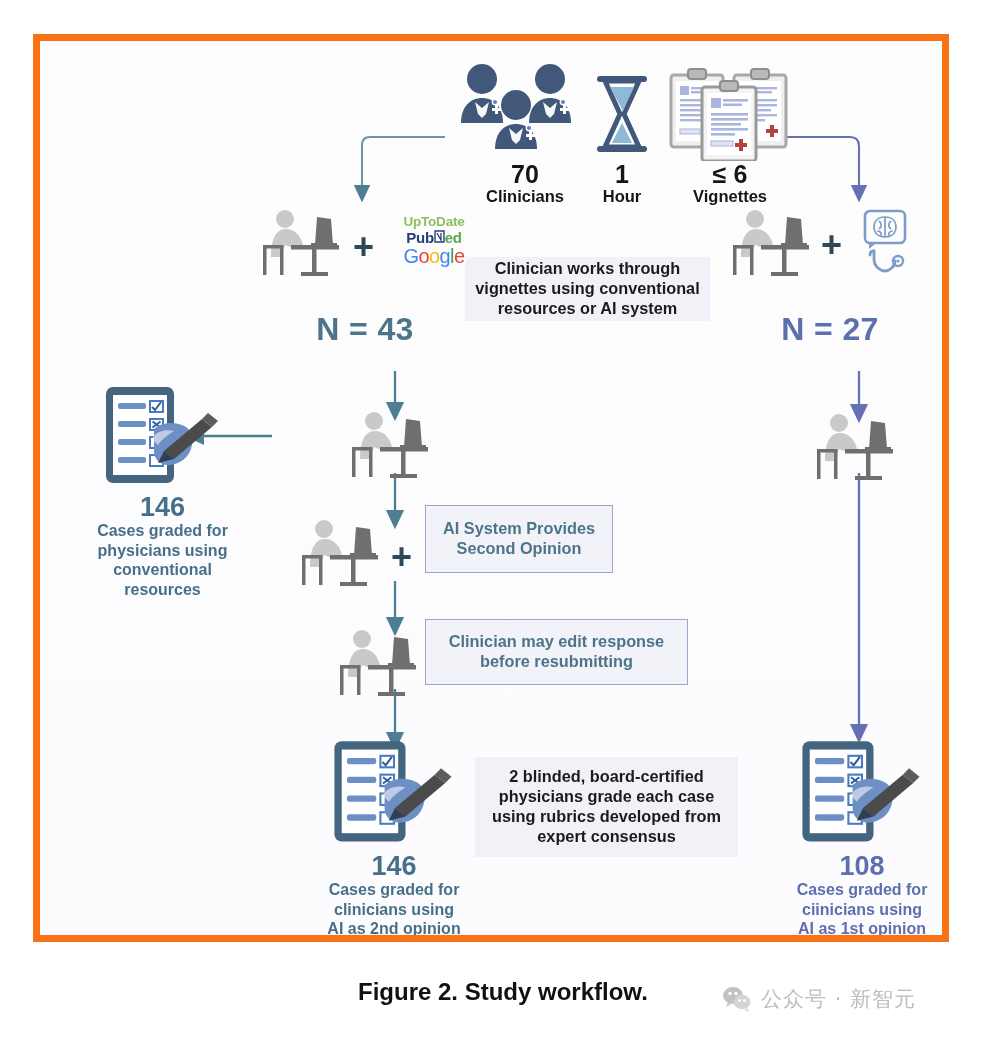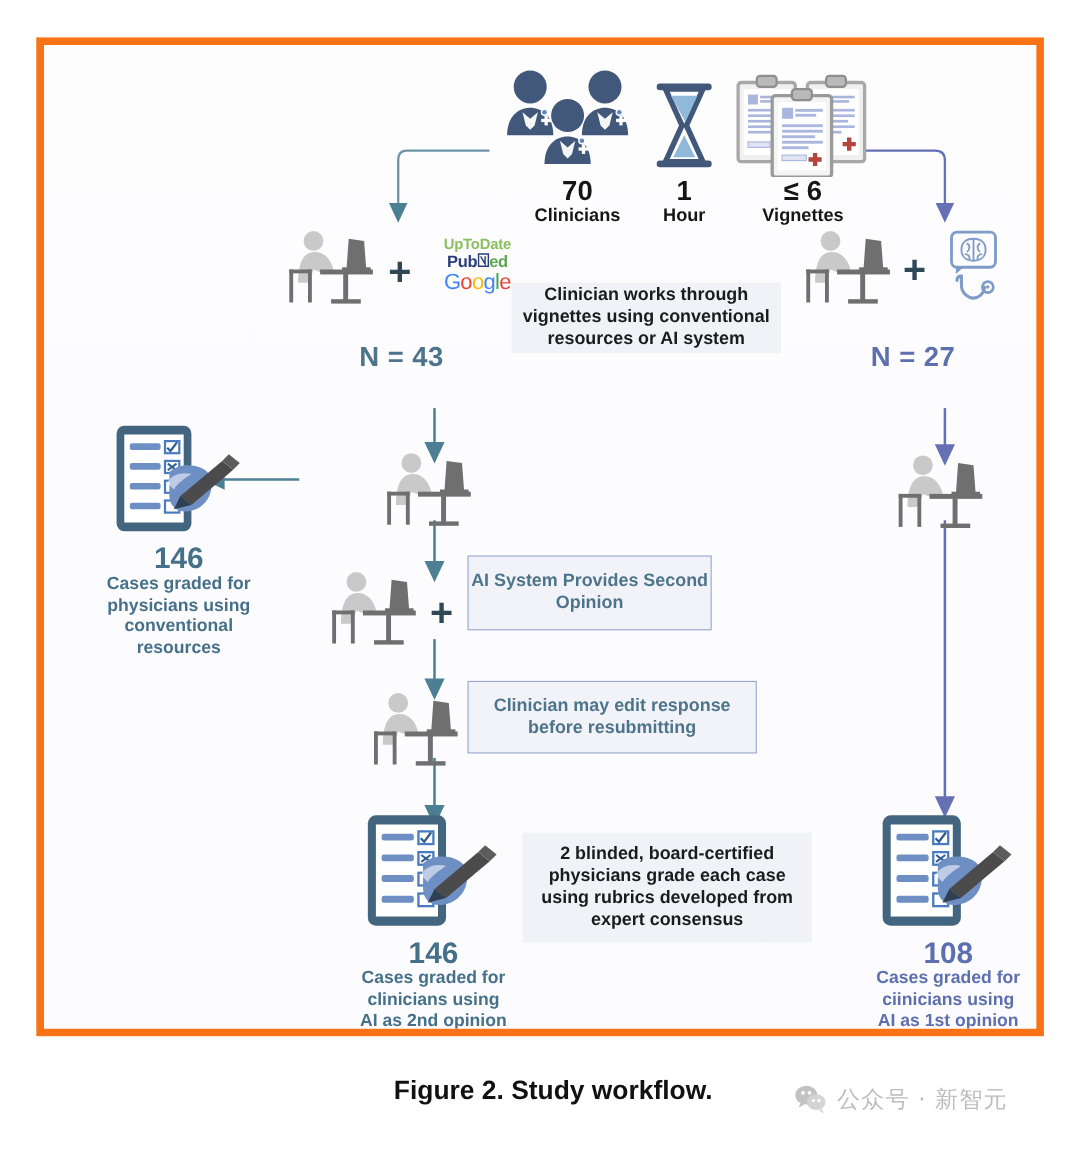"N = 43" .nlabel { font-size: 25px -> 32px }
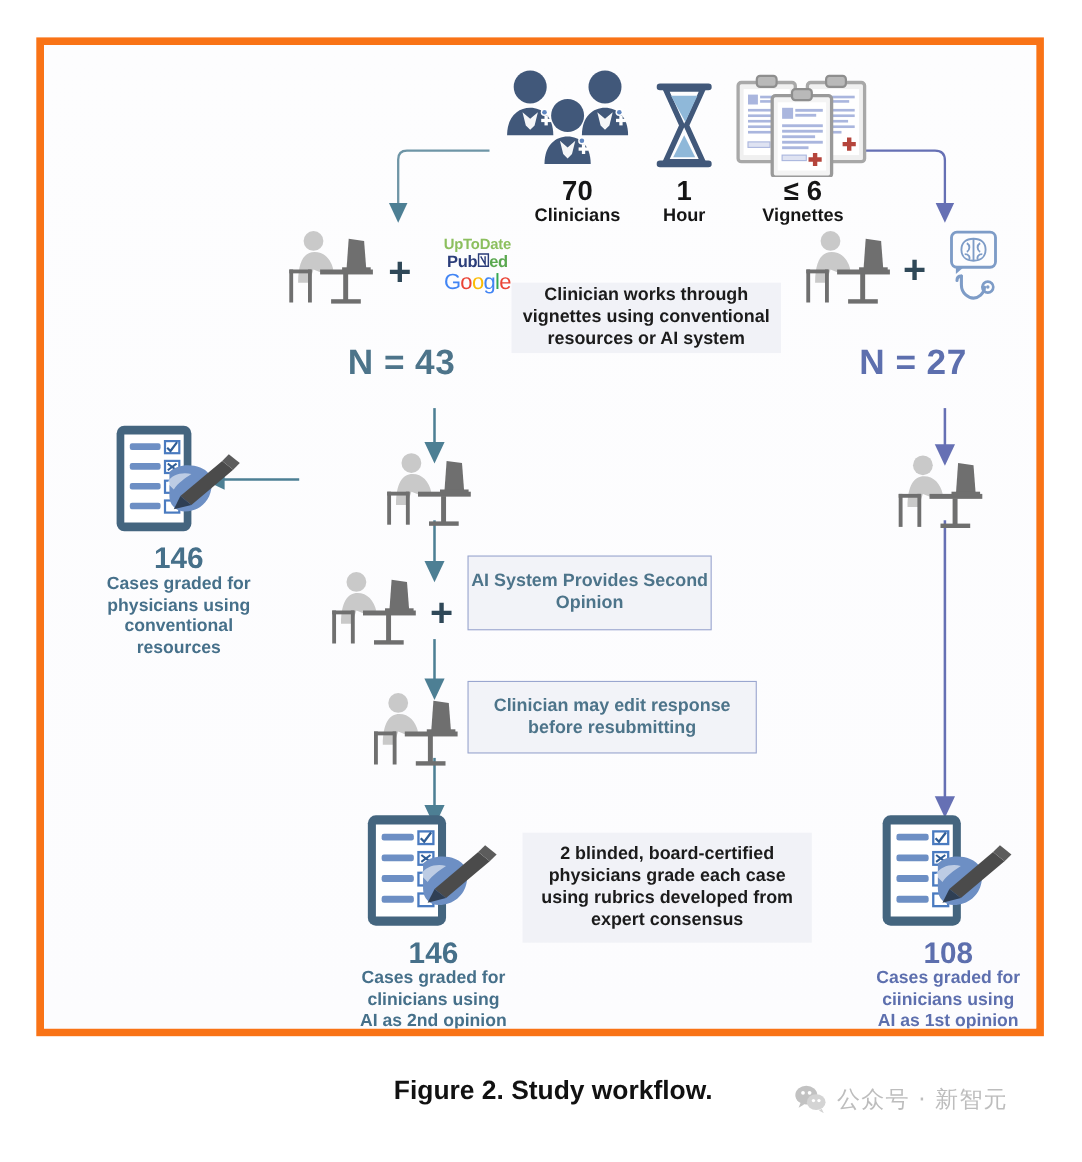"AI System Provides Second Opinion" div.tbox { width: 222px -> 188px }
